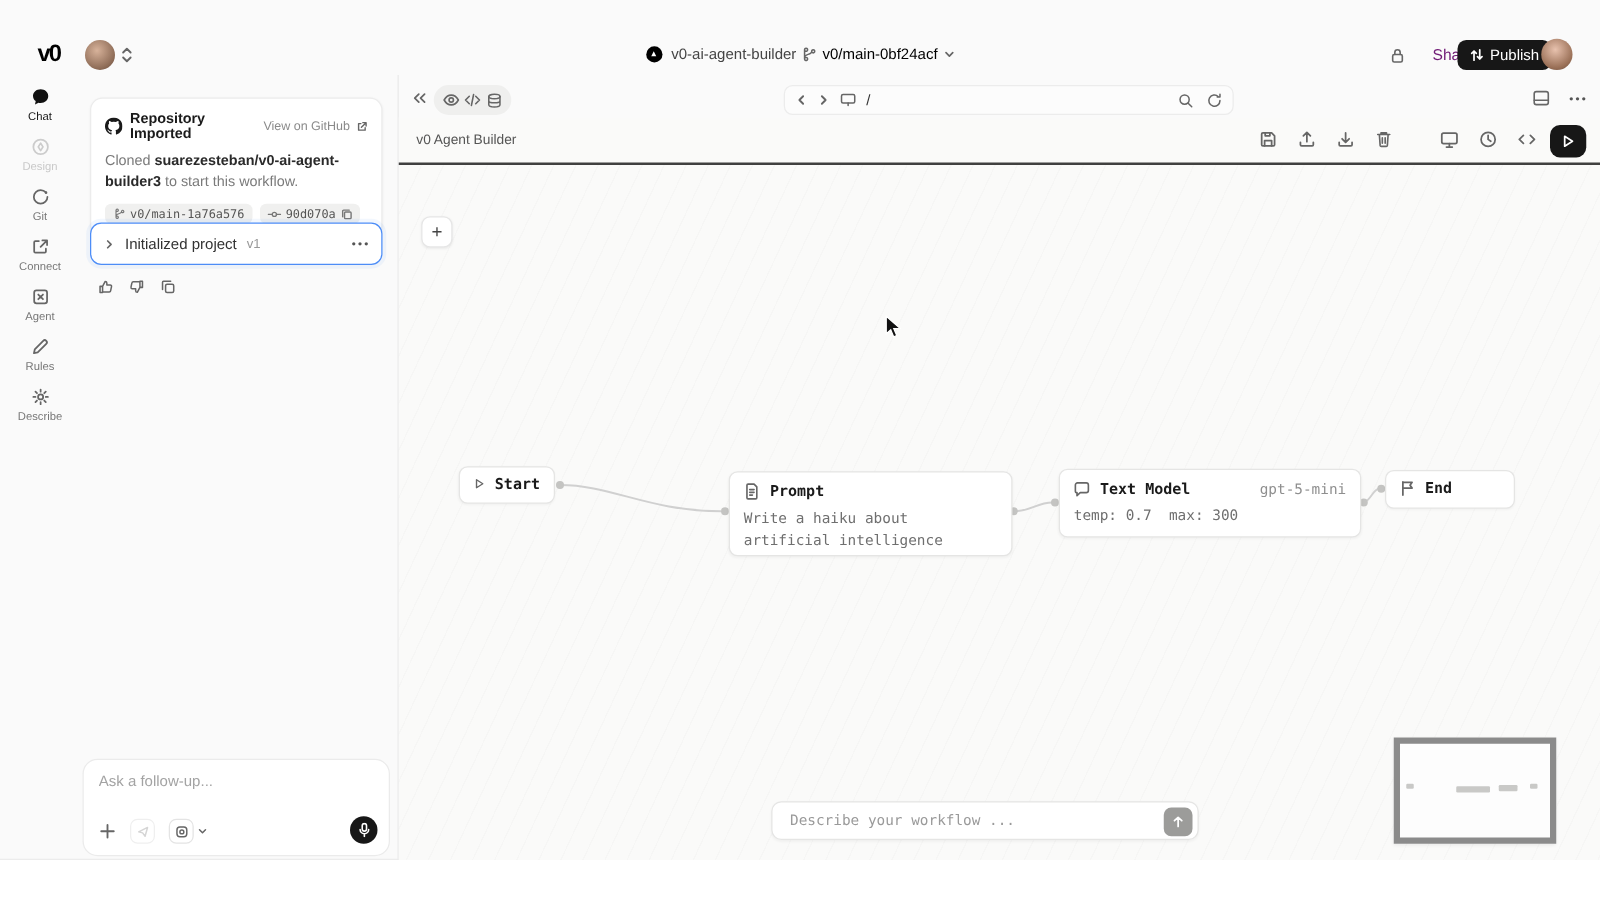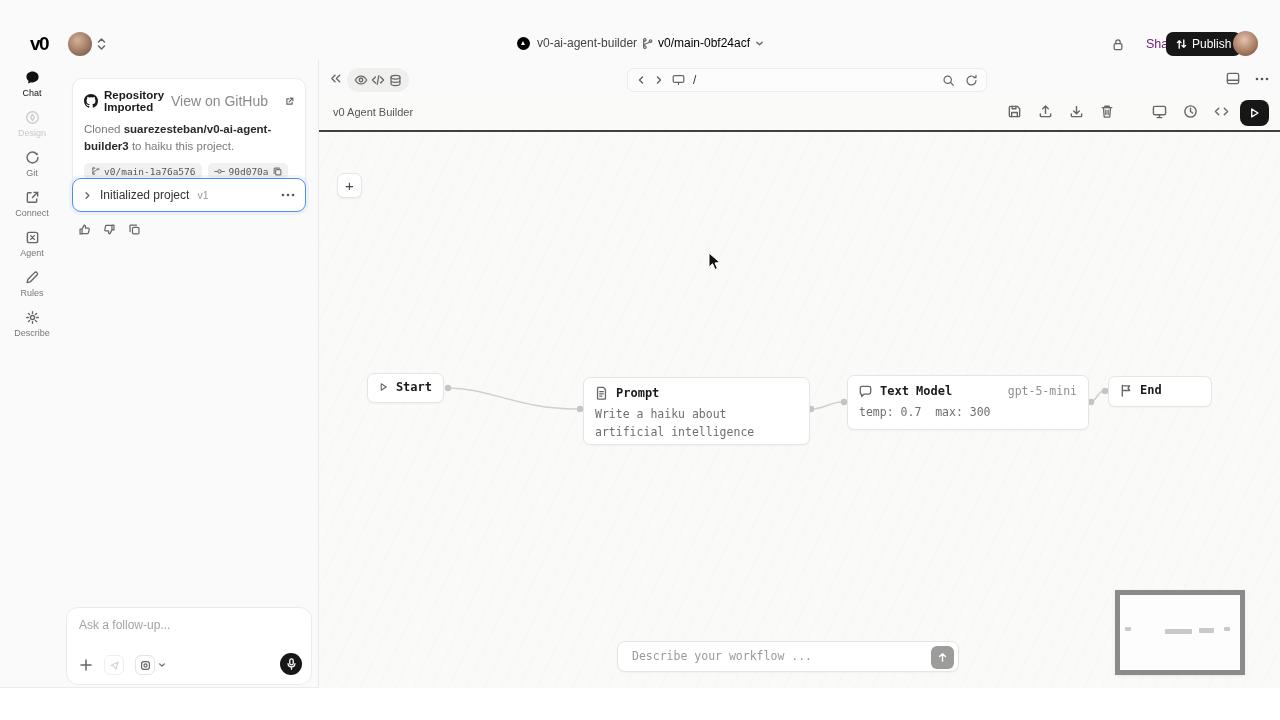"View on GitHub" .repo-link { font-size: 14px -> 10px; gap: 17px -> 5px }
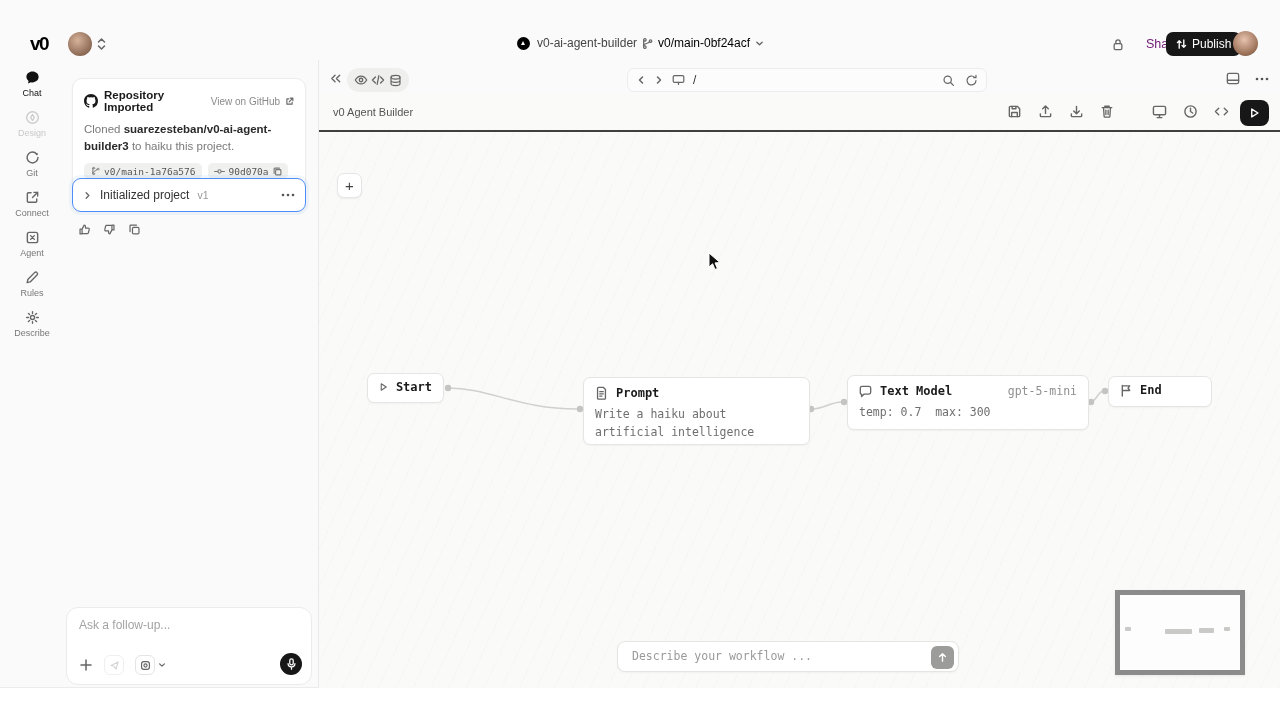"to haiku this project." span { text: haiku this project -> start this workflow }
